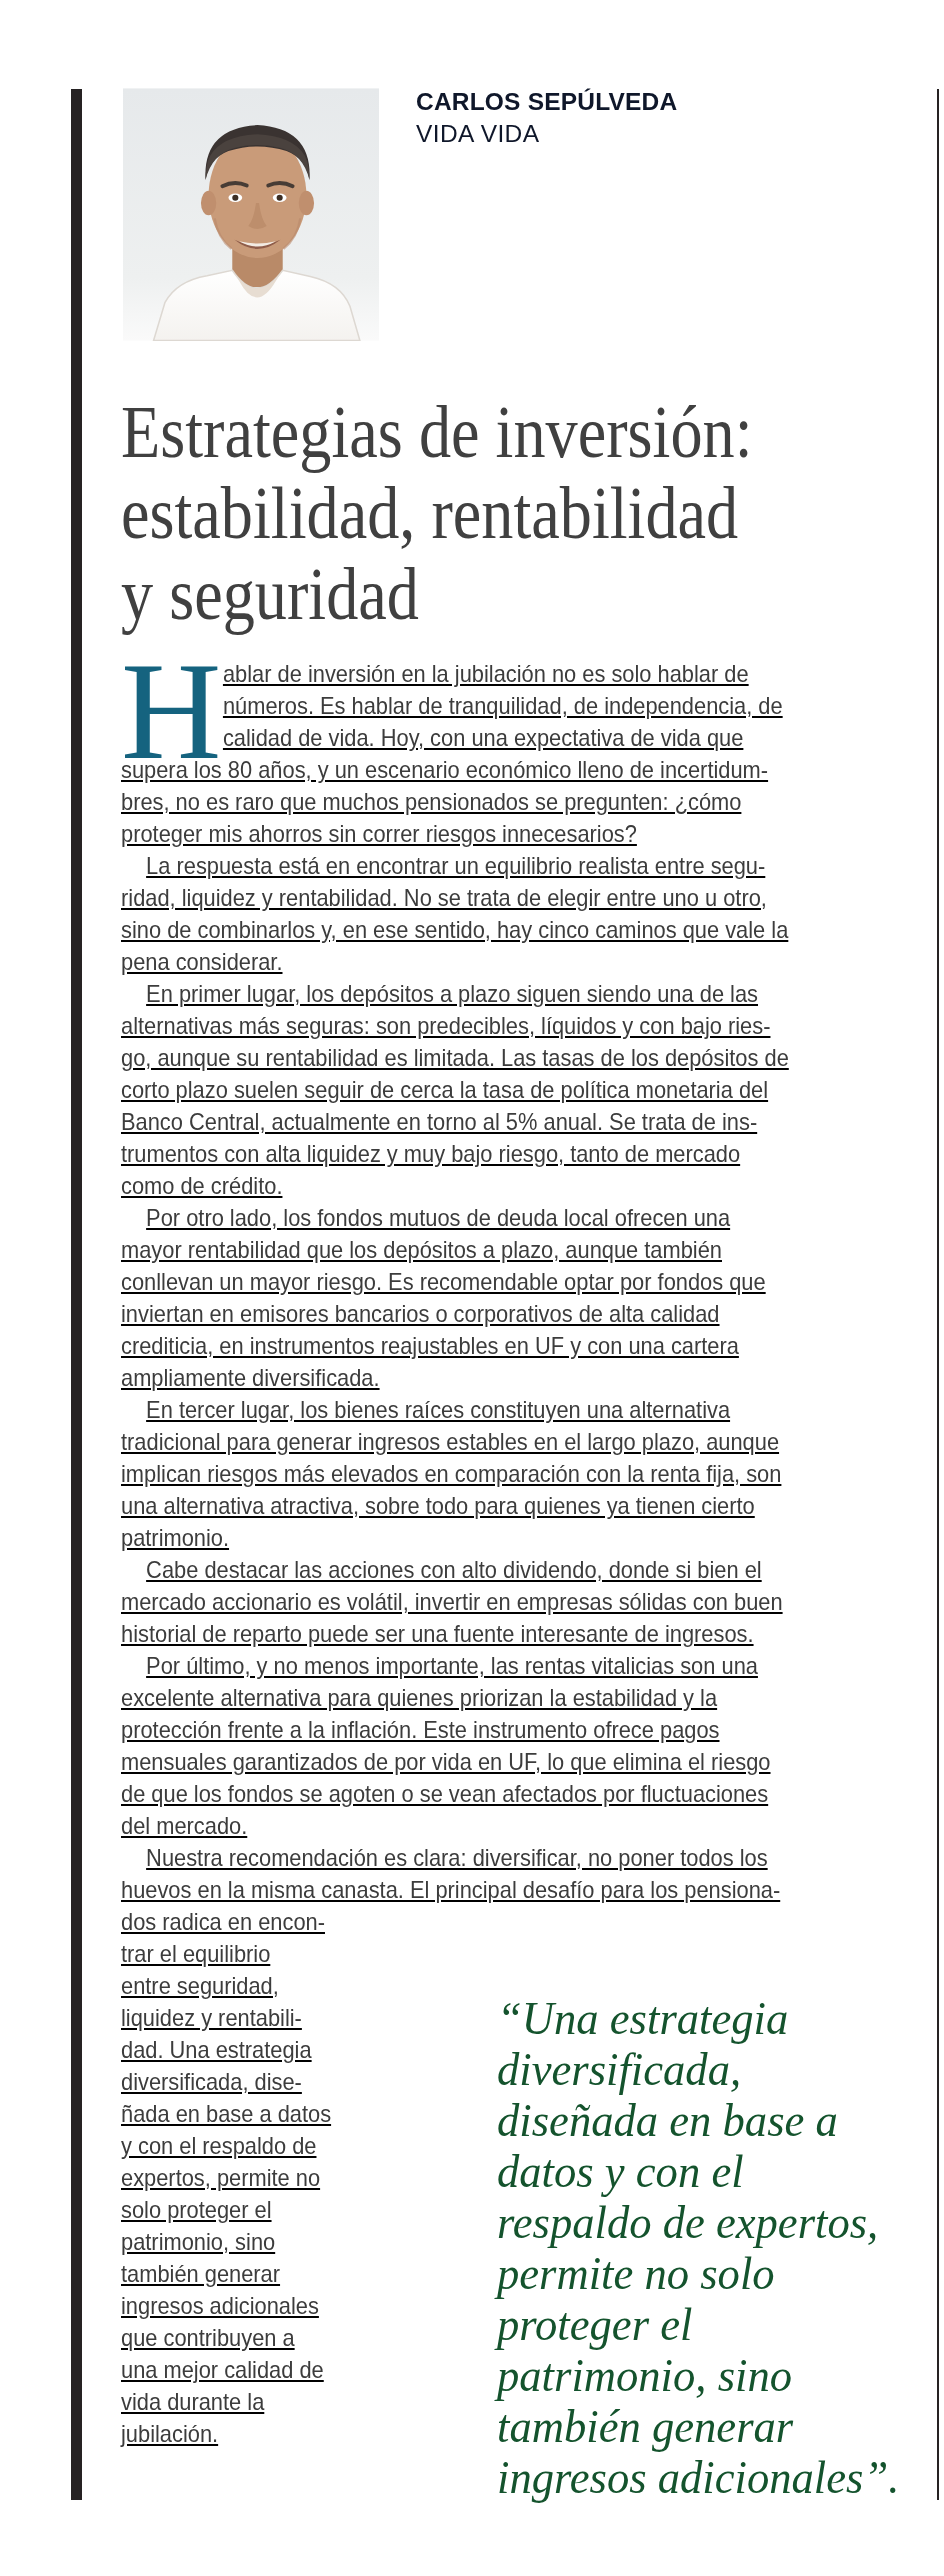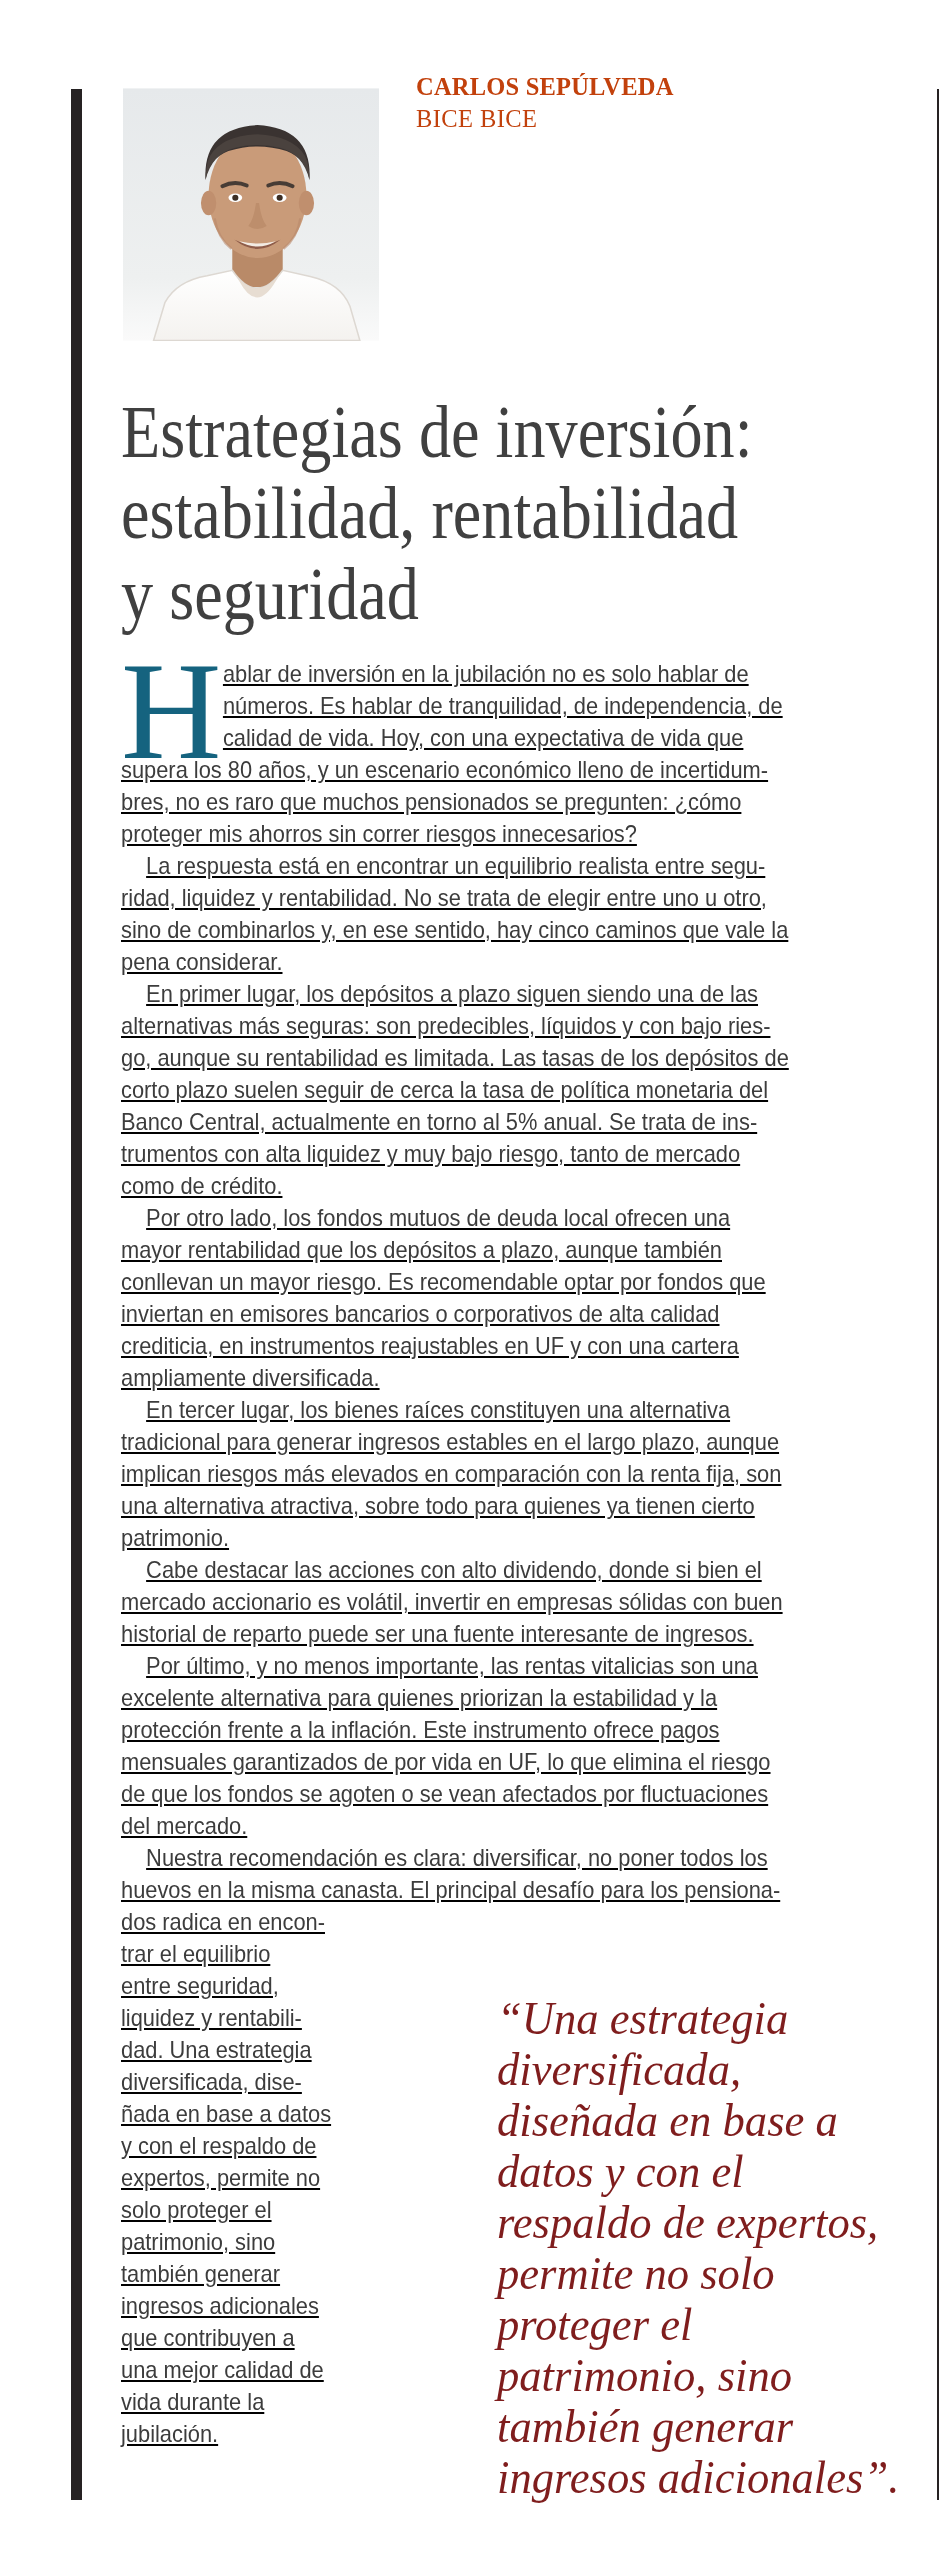"CARLOS SEPÚLVEDA" .author { color: #c2410c -> #0f172a; font-family: Liberation Serif, serif -> none; top: 71px -> 86px }
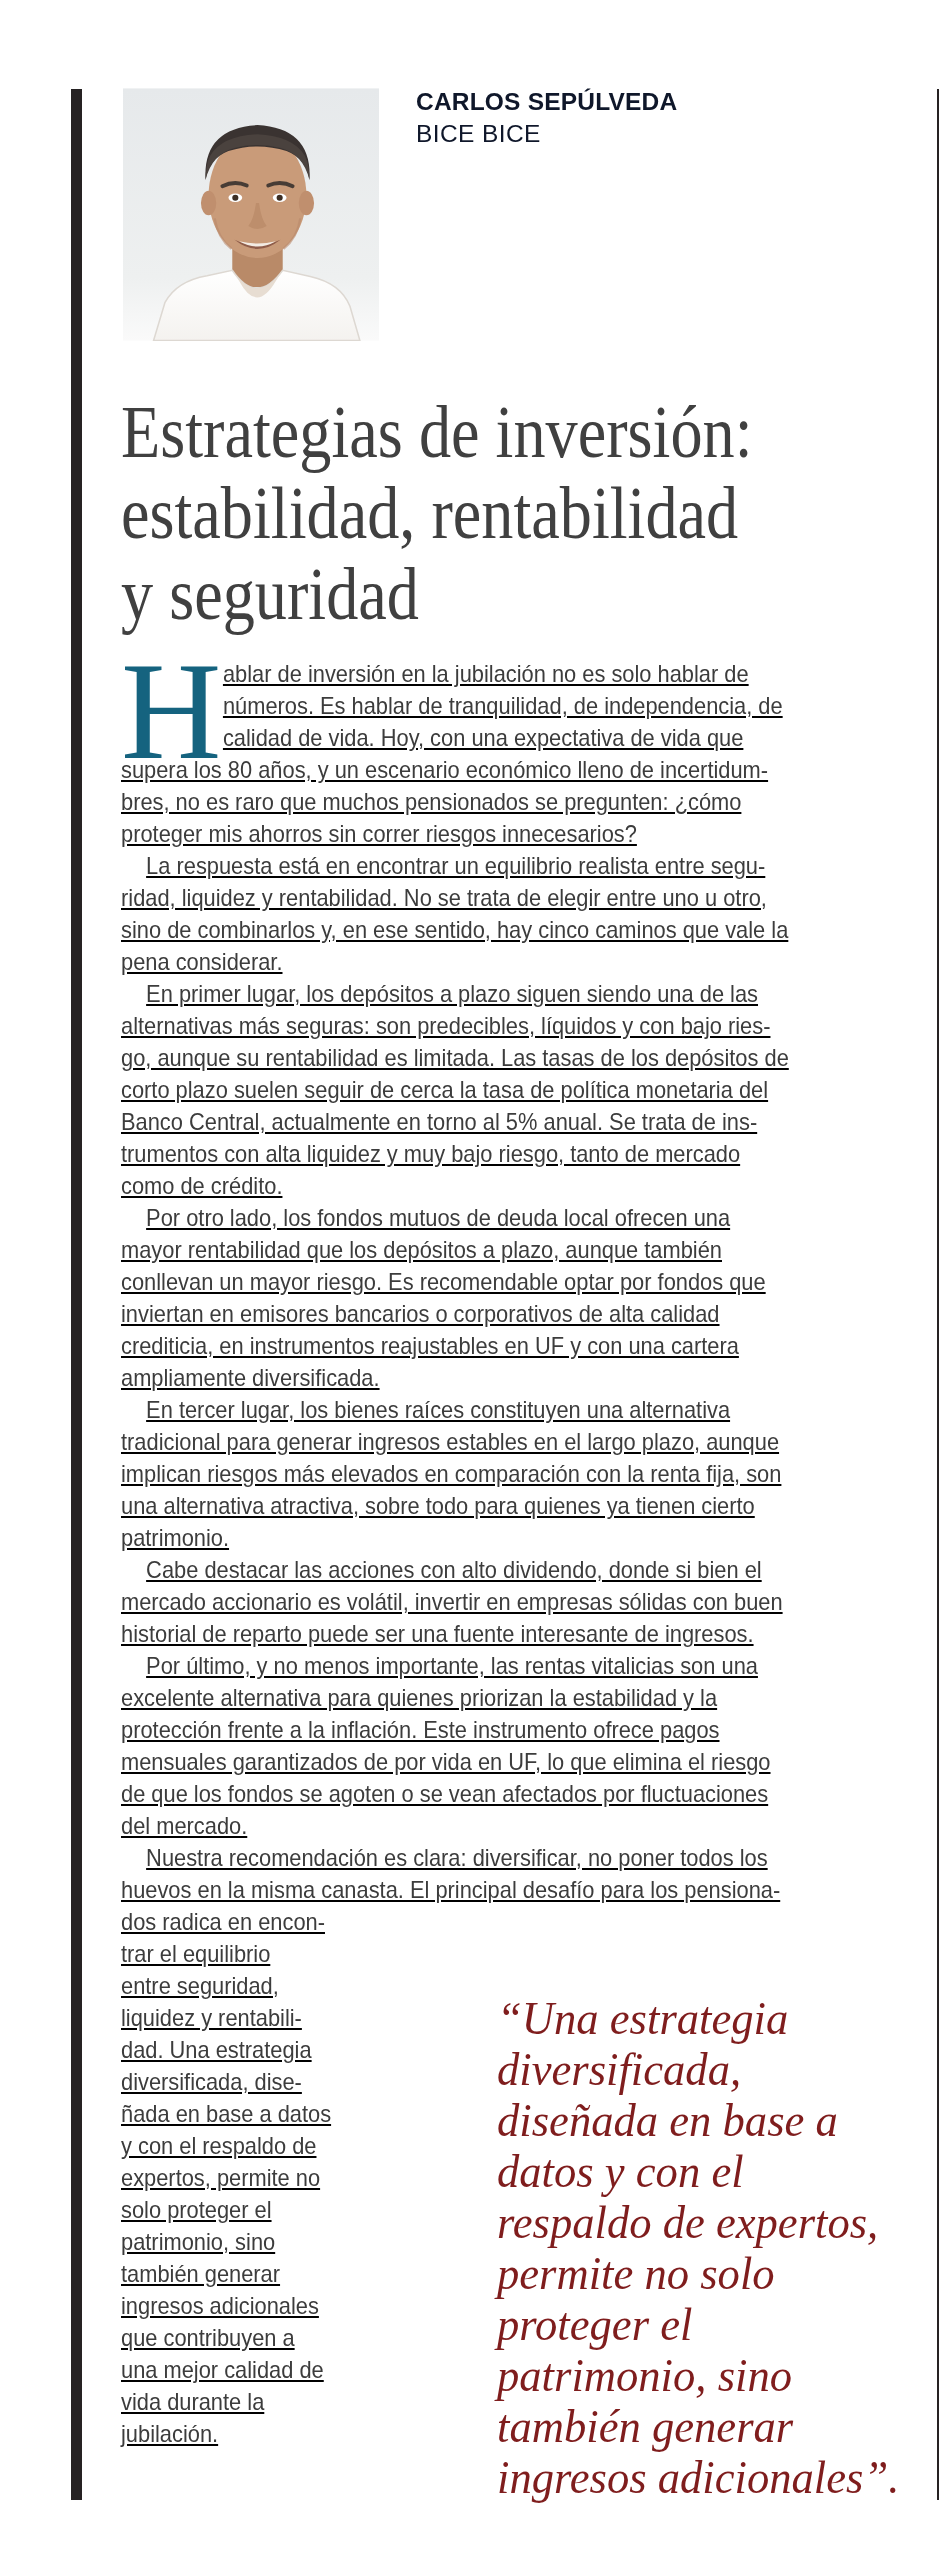"BICE BICE" div { text: BICE BICE -> VIDA VIDA }
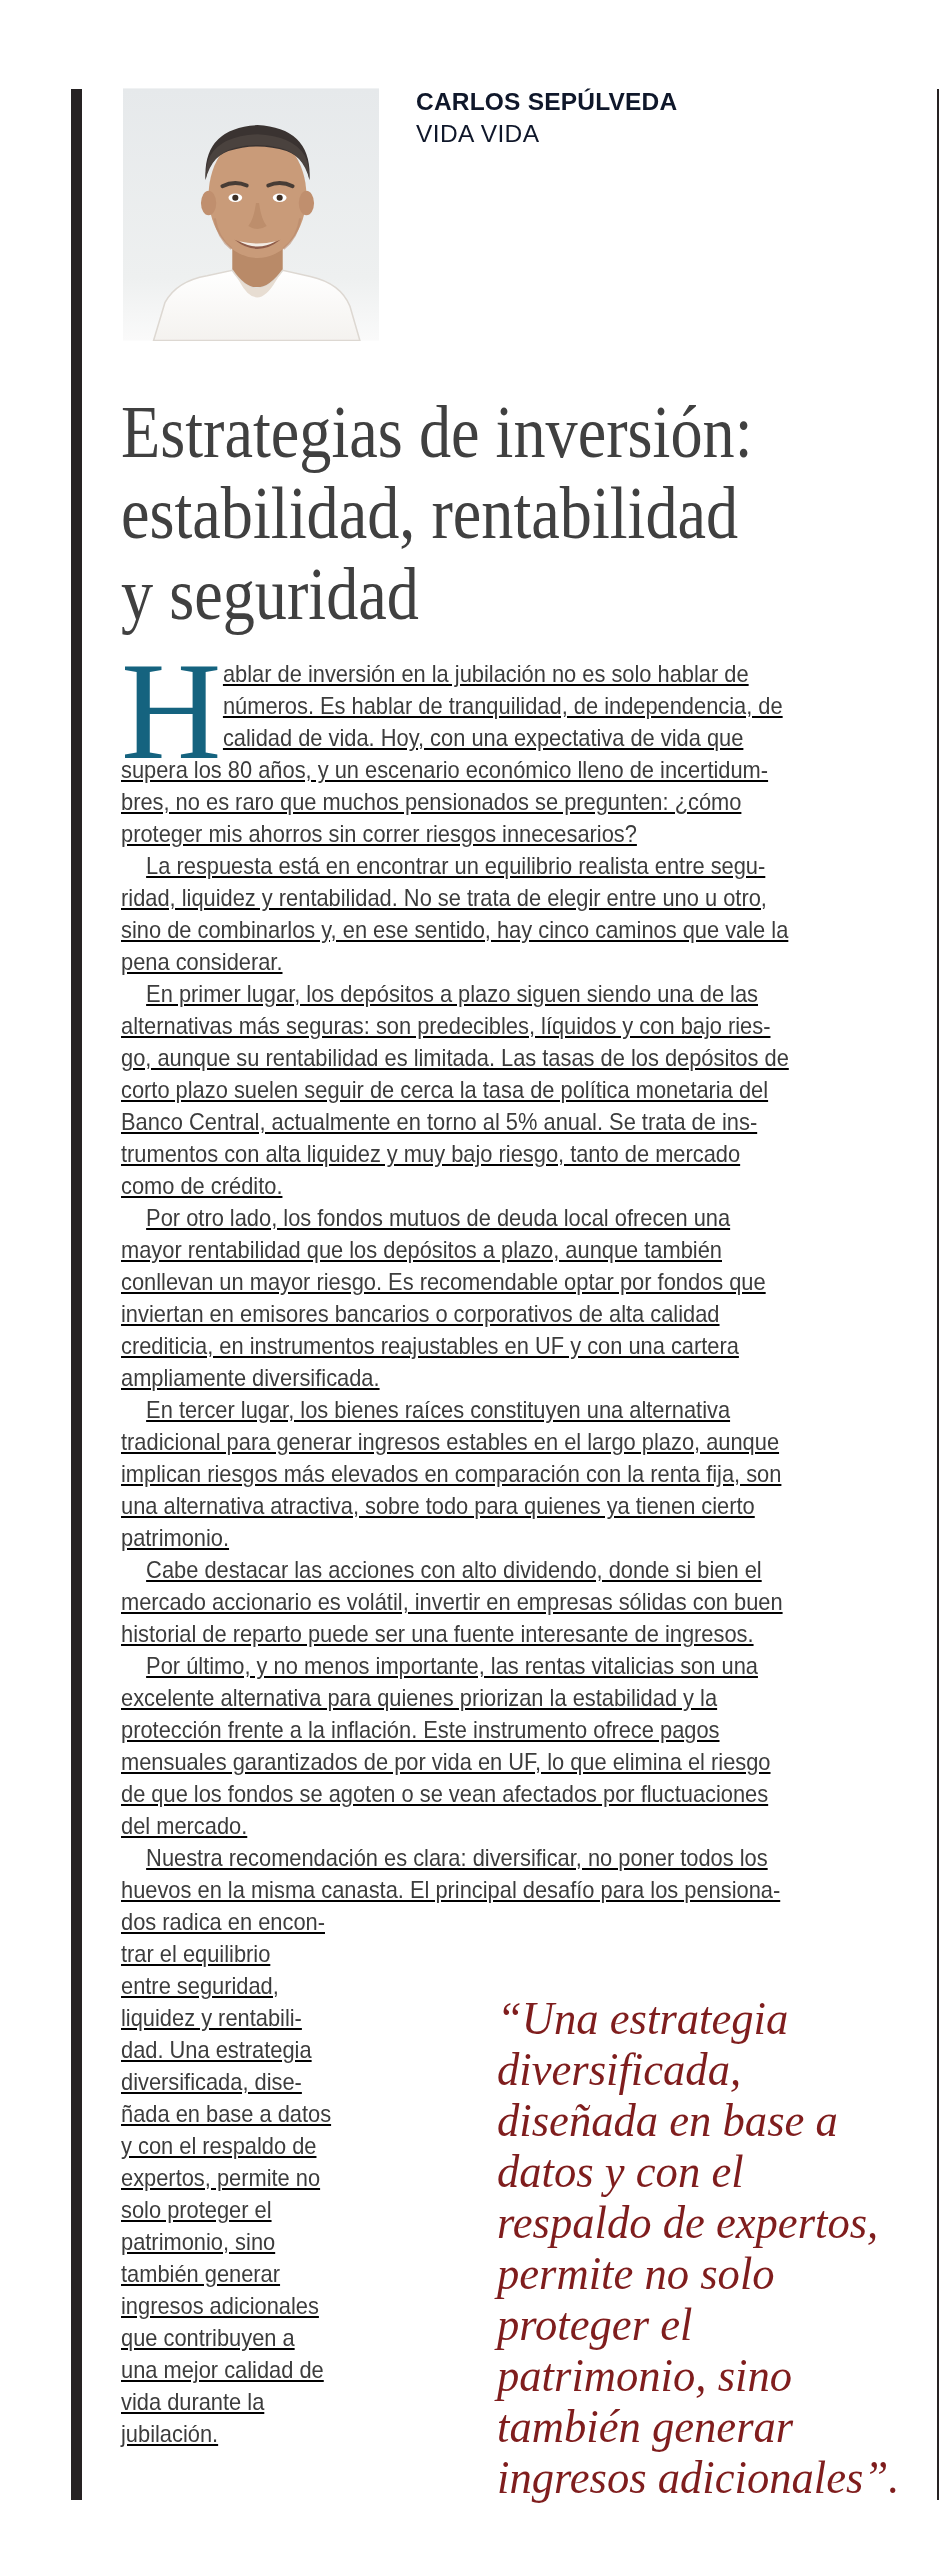"“Una estrategia" .pullquote { color: #7f1d1d -> #14532d }
